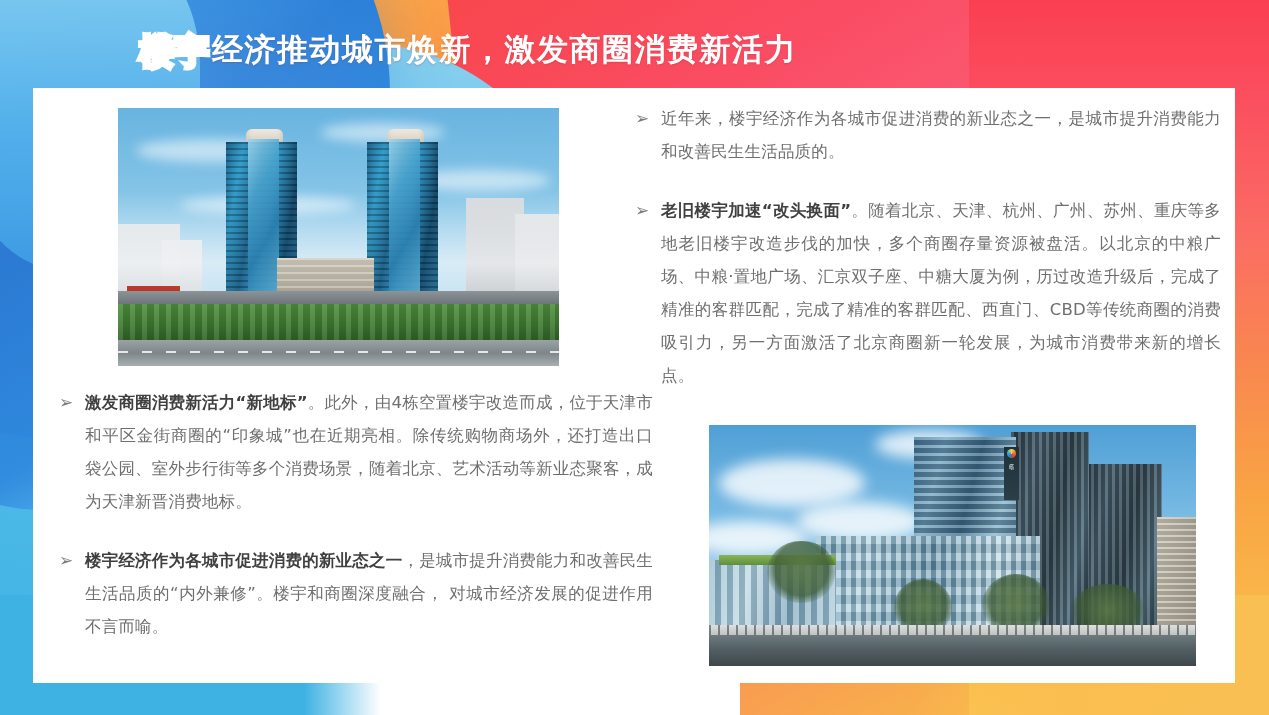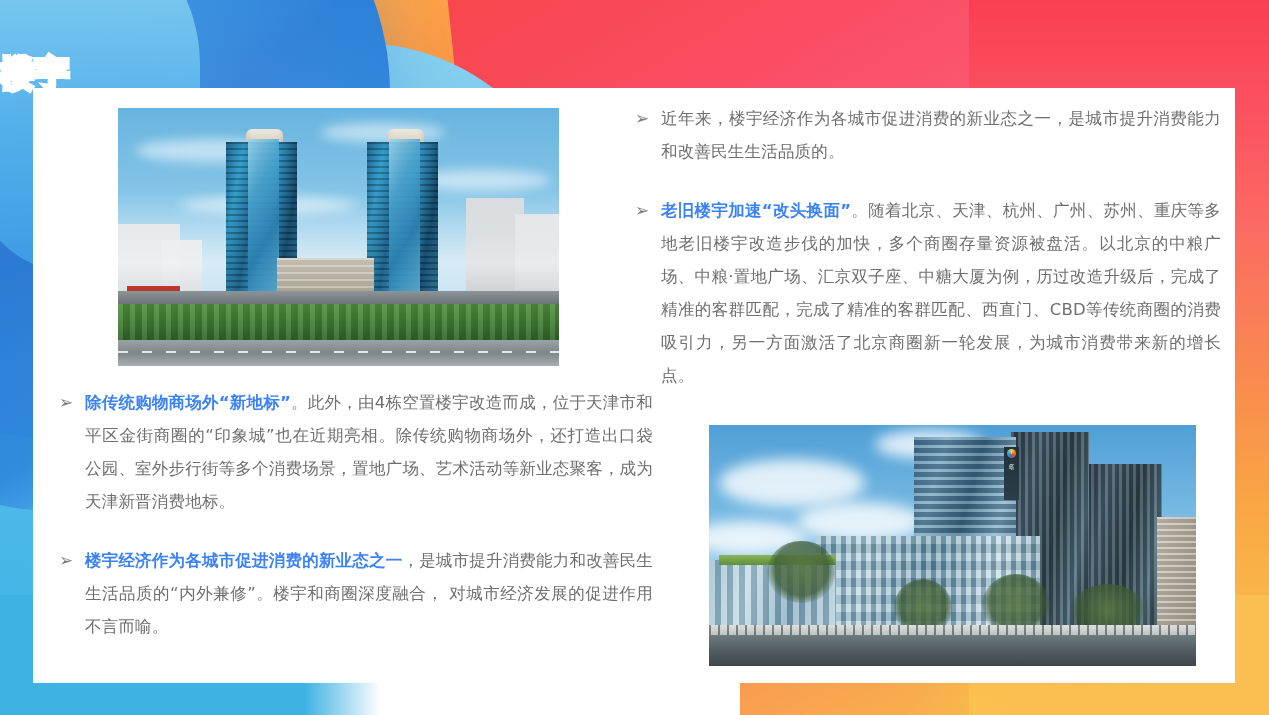"楼宇" .title-row { align-items: flex-end -> flex-start; padding-left: none -> 140px }
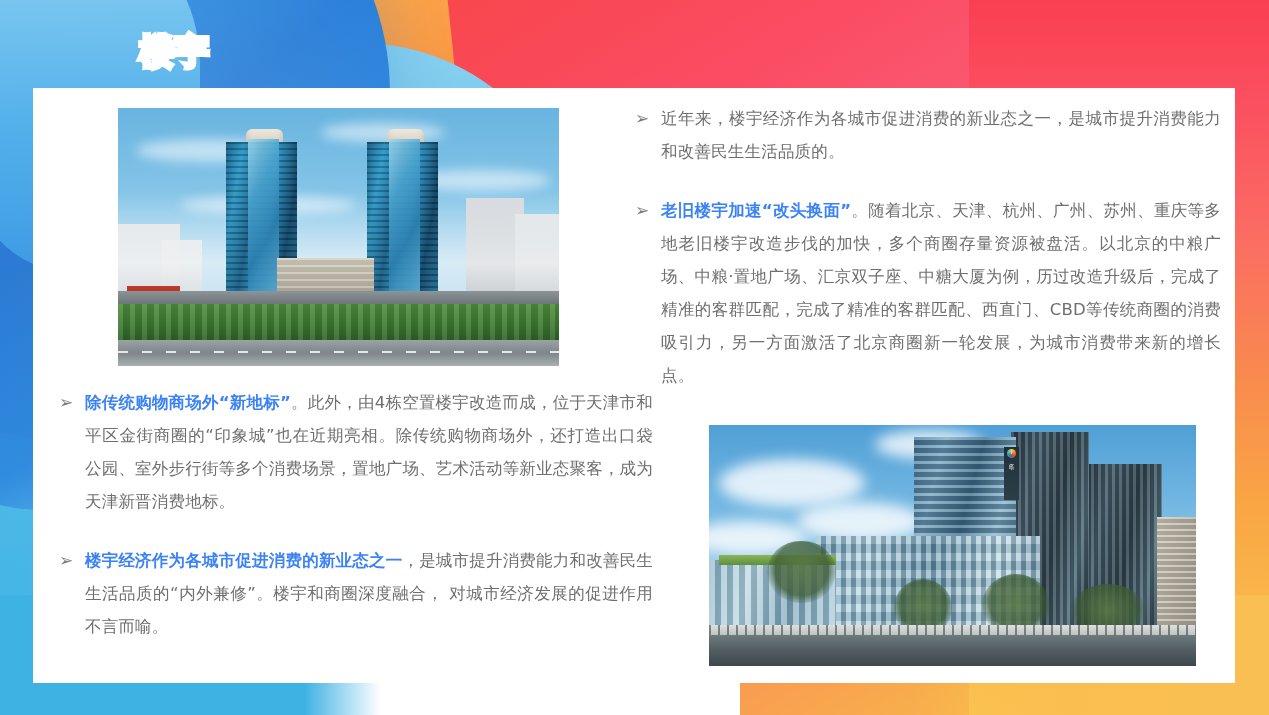"经济推动城市焕新，激发商圈消费新活力" span.title-main { html: none -> <span>经济推动城市焕新，激发商圈消费新活力</span> }
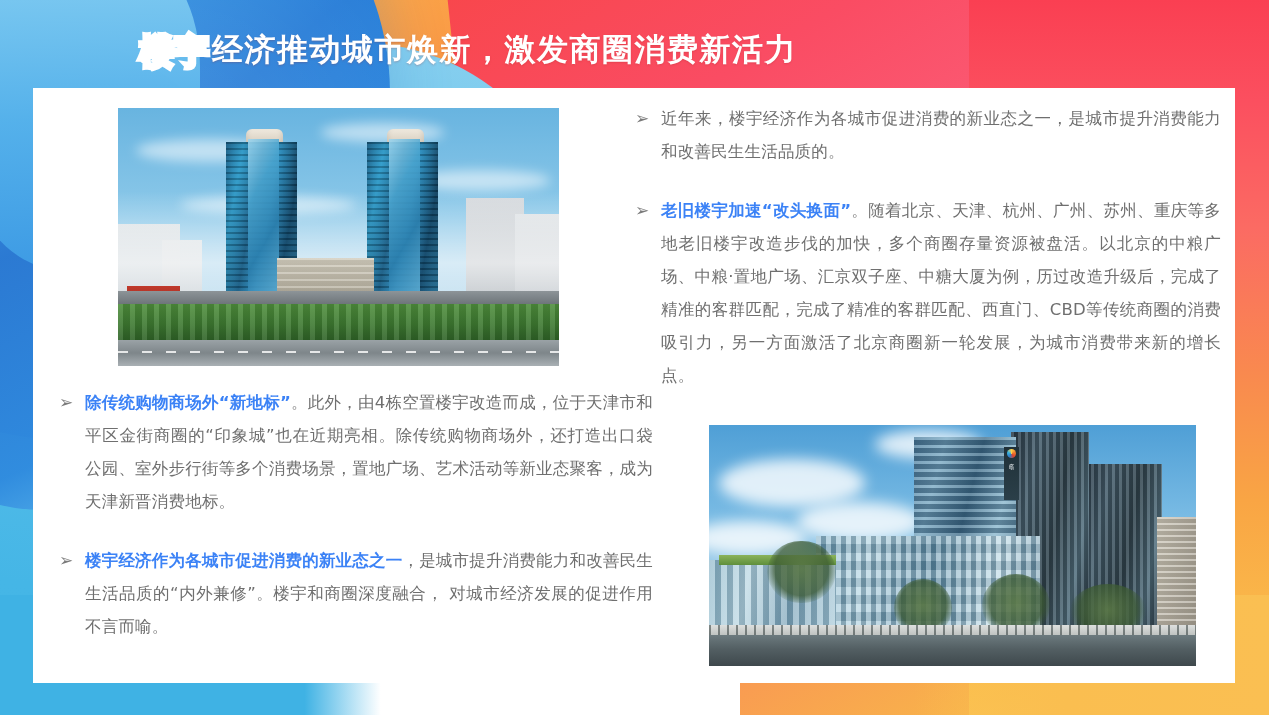"老旧楼宇加速“改头换面”" .bullet-body .lead { color: #3b82f6 -> #404040 }
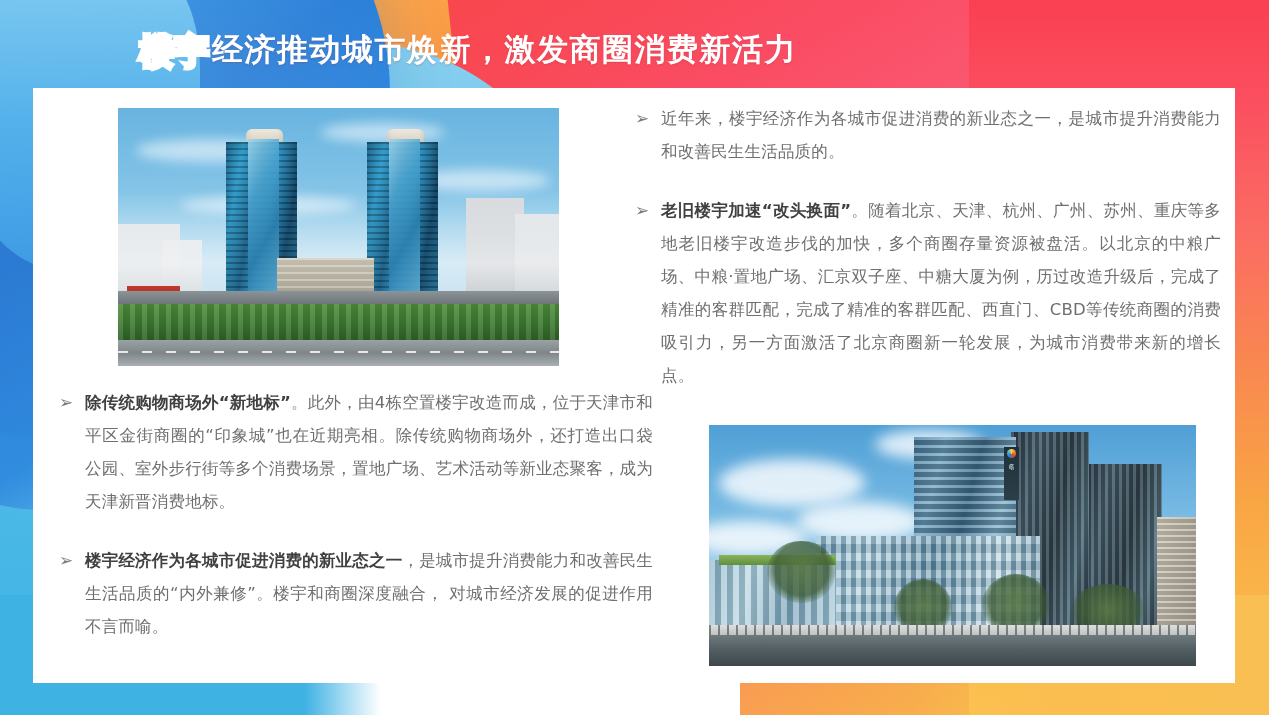"除传统购物商场外“新地标”" span.lead { text: 除传统购物商场外 -> 激发商圈消费新活力 }
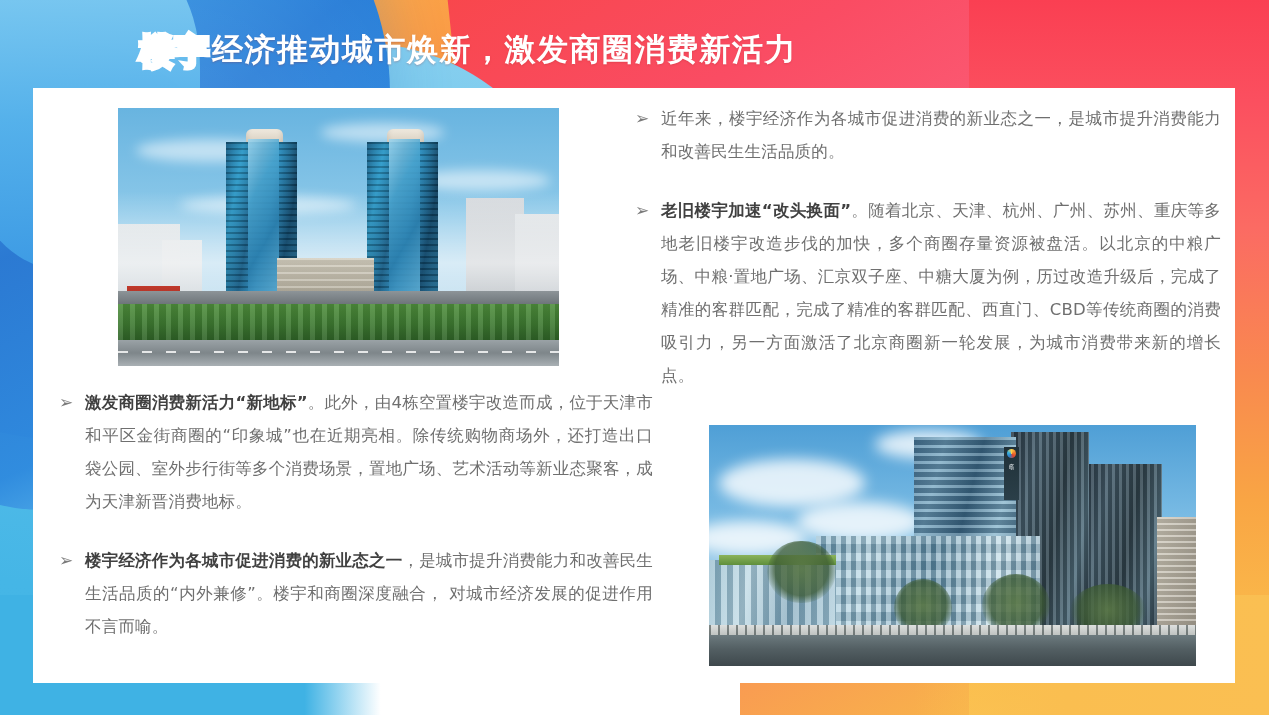"。此外，由4栋空置楼宇改造而成，位于天津市和平区金街商圈的“印象城”也在近期亮相" span { text: 置地广场 -> 随着北京 }
